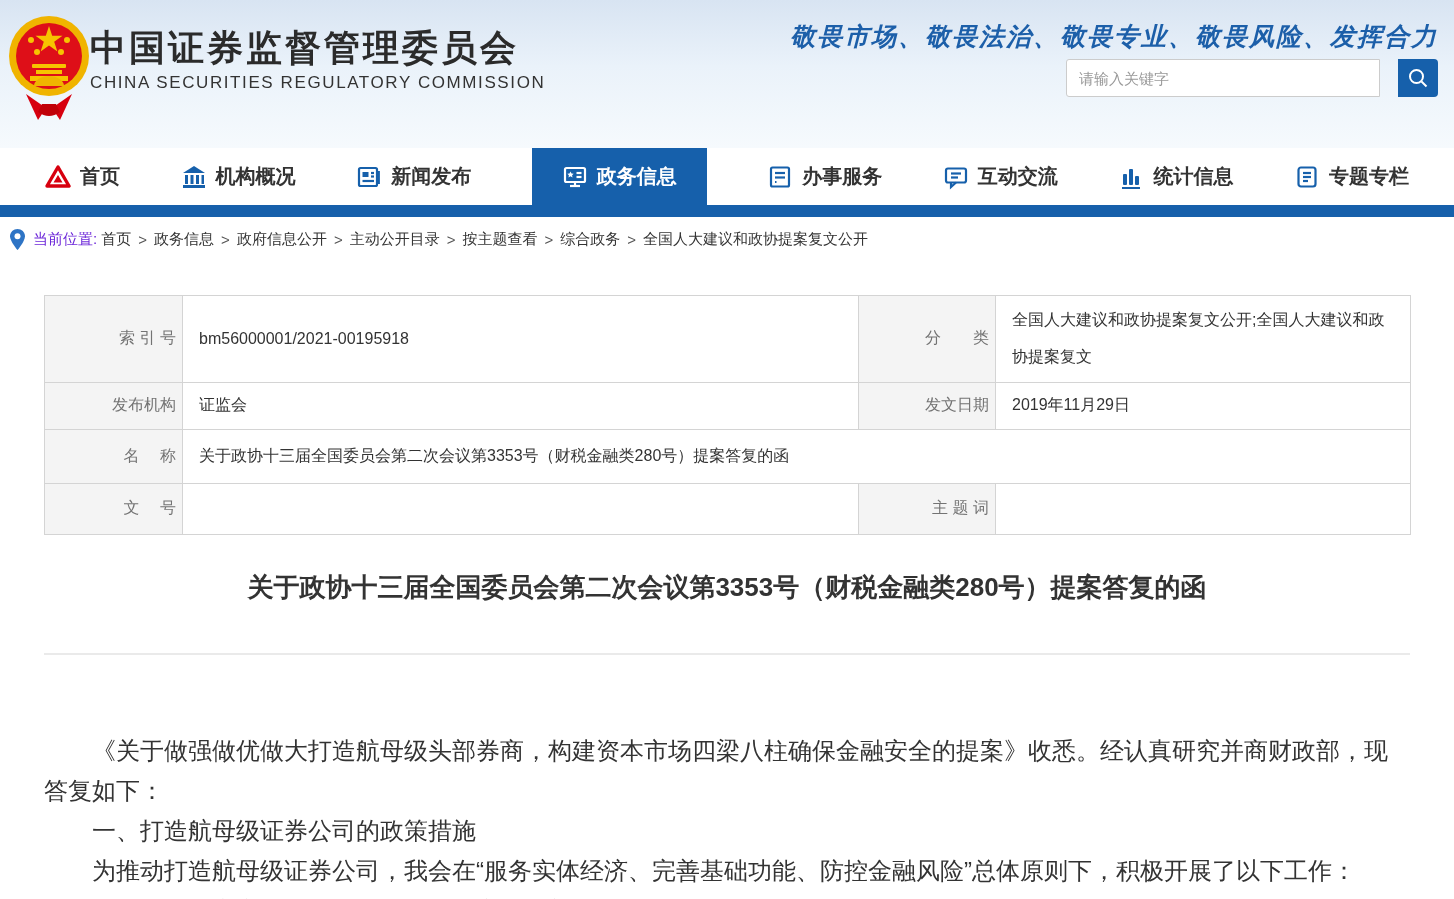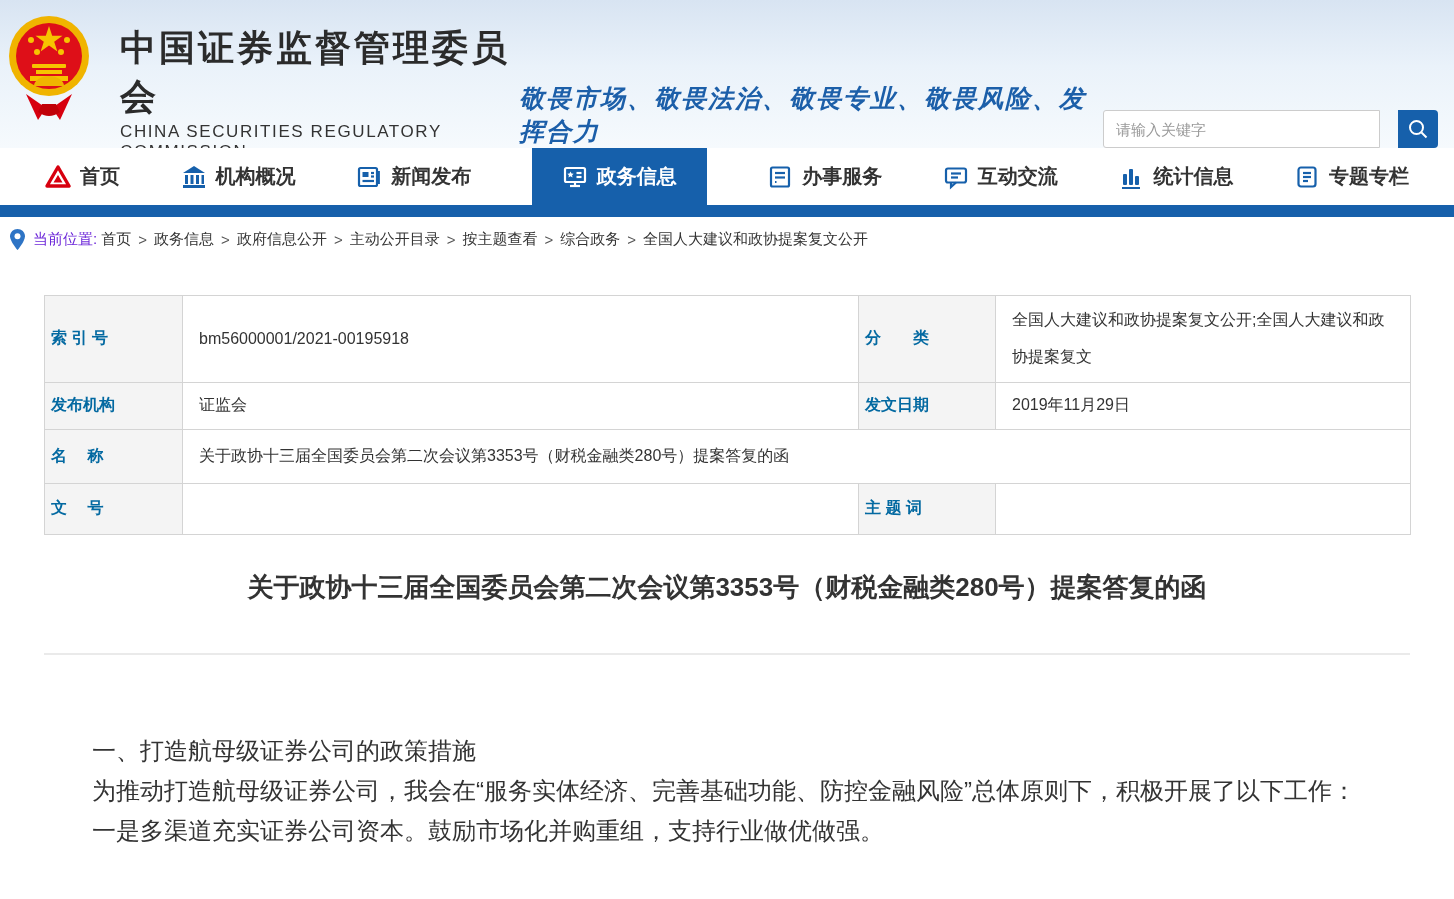"中国证券监督管理委员会" .brand { gap: 30px -> none }
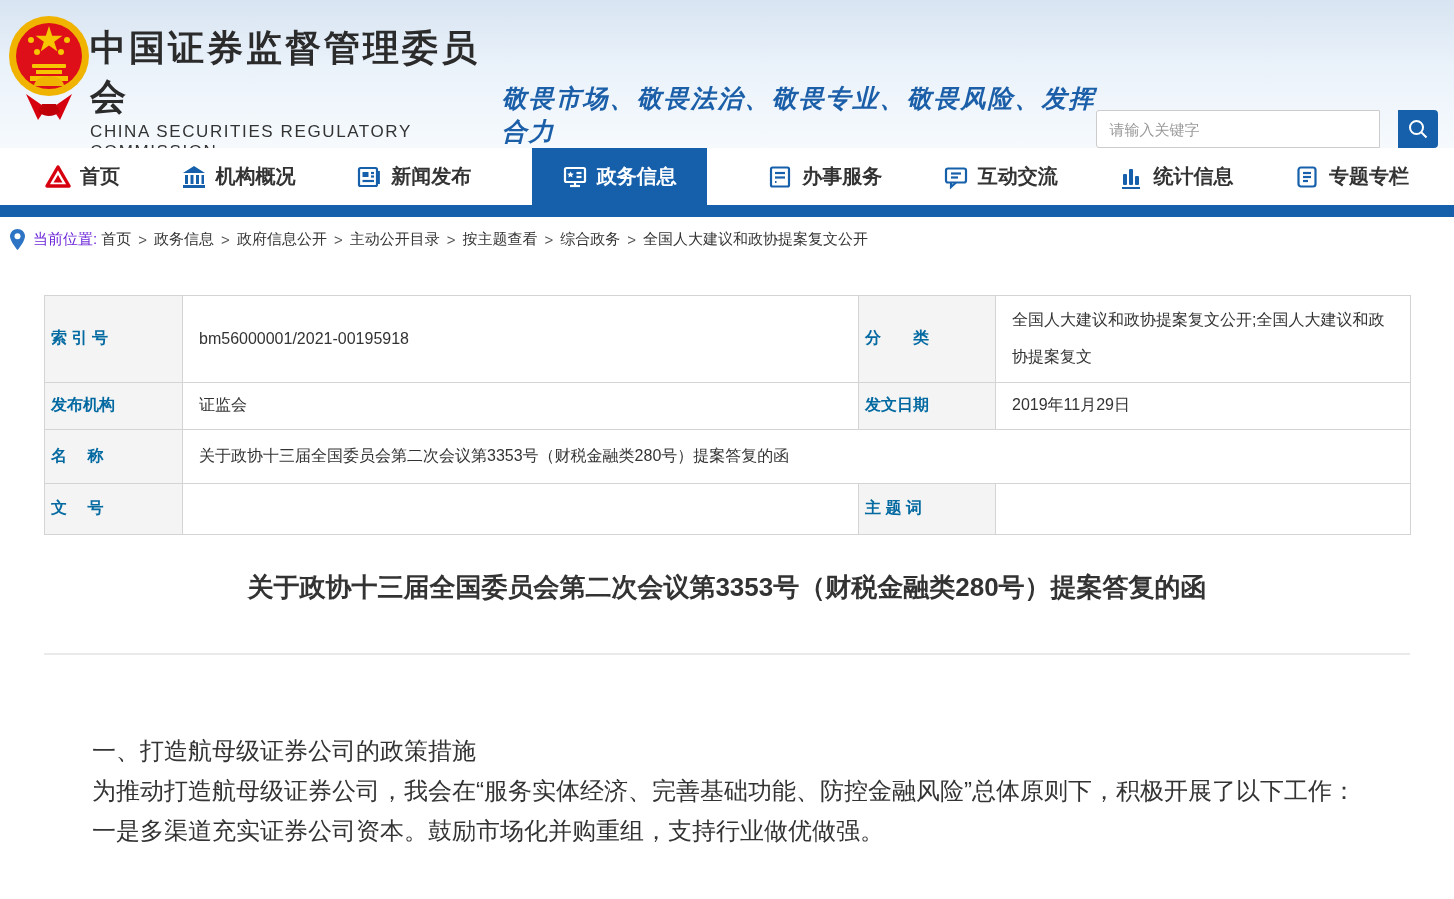"敬畏市场、敬畏法治、敬畏专业、敬畏风险、发挥合力" .header-right { flex-direction: row -> column }
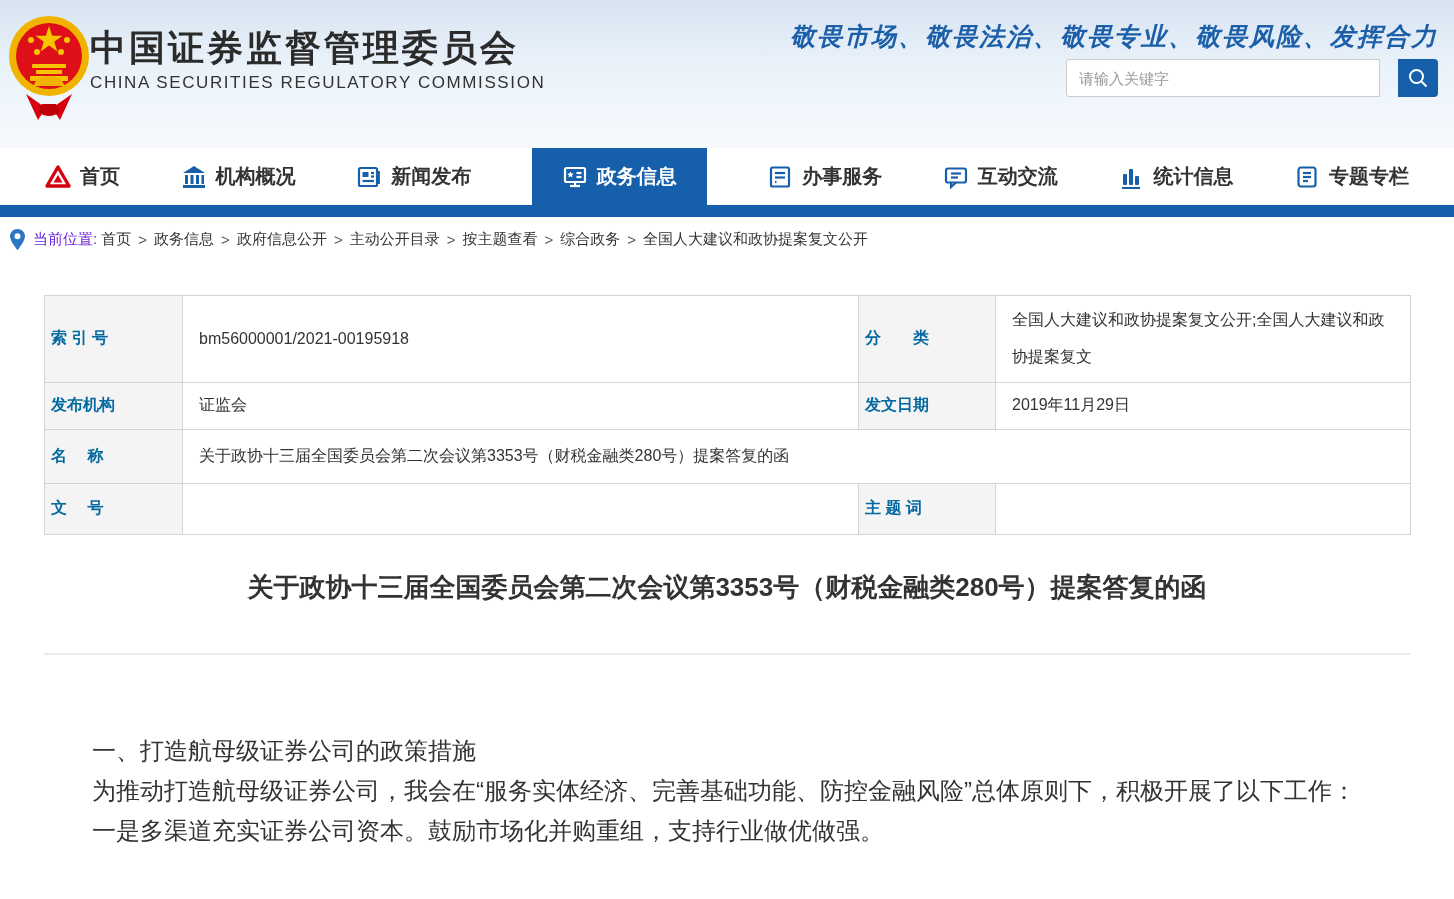"索 引 号" .meta-table td.lbl { color: #0369a1 -> #737373; font-weight: bold -> normal; text-align: left -> right }
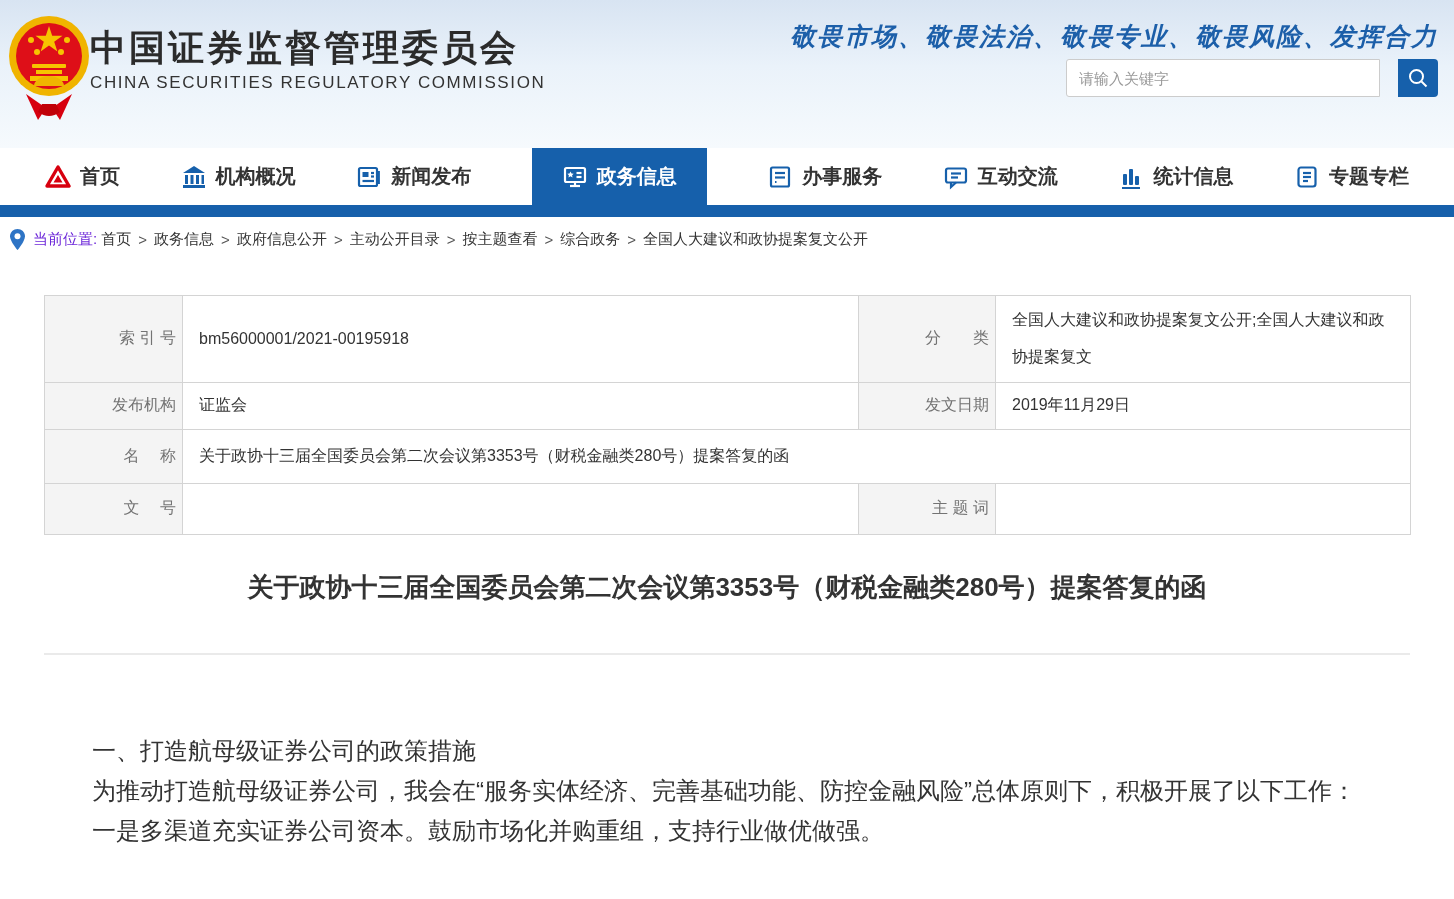"《关于做强做优做大打造航母级头部券商，构建资本市场四梁八柱确保金融安全的提案》收" p { html: none -> <p>《关于做强做优做大打造航母级头部券商，构建资本市场四梁八柱确保金融安全的提案》收悉。经认真研究并商财政部，现答复如下：</p> }
